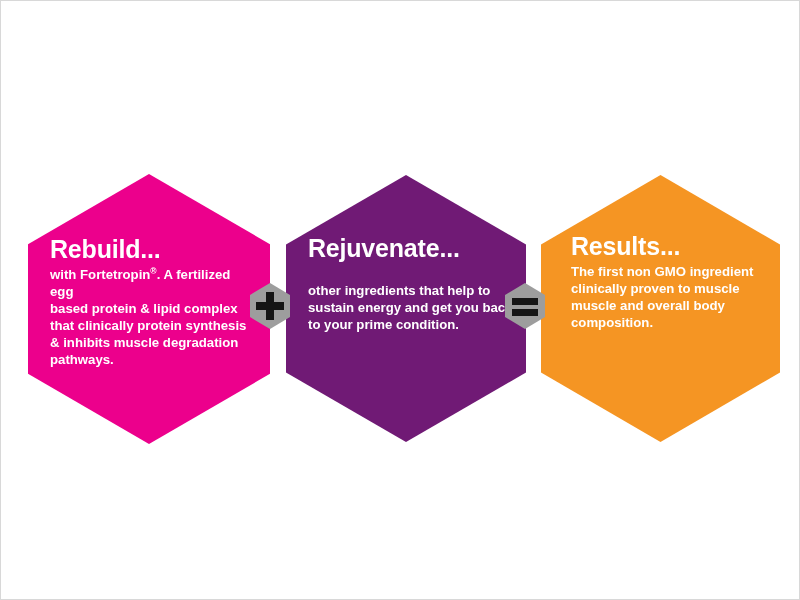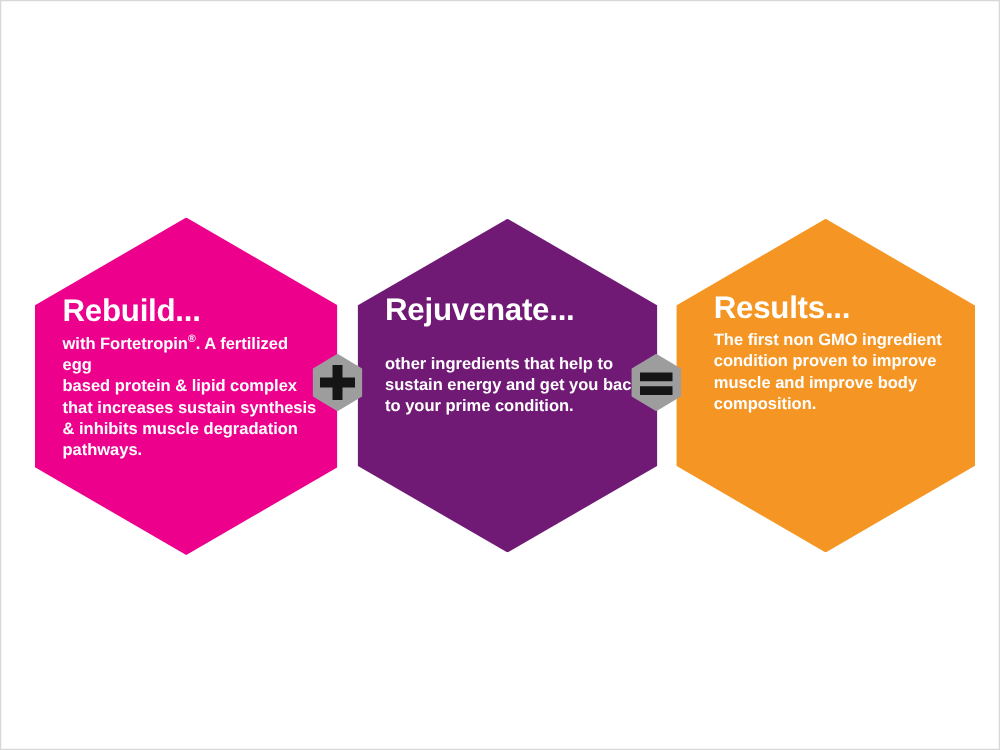"condition proven to improve" span { text: condition proven to improve -> clinically proven to muscle }
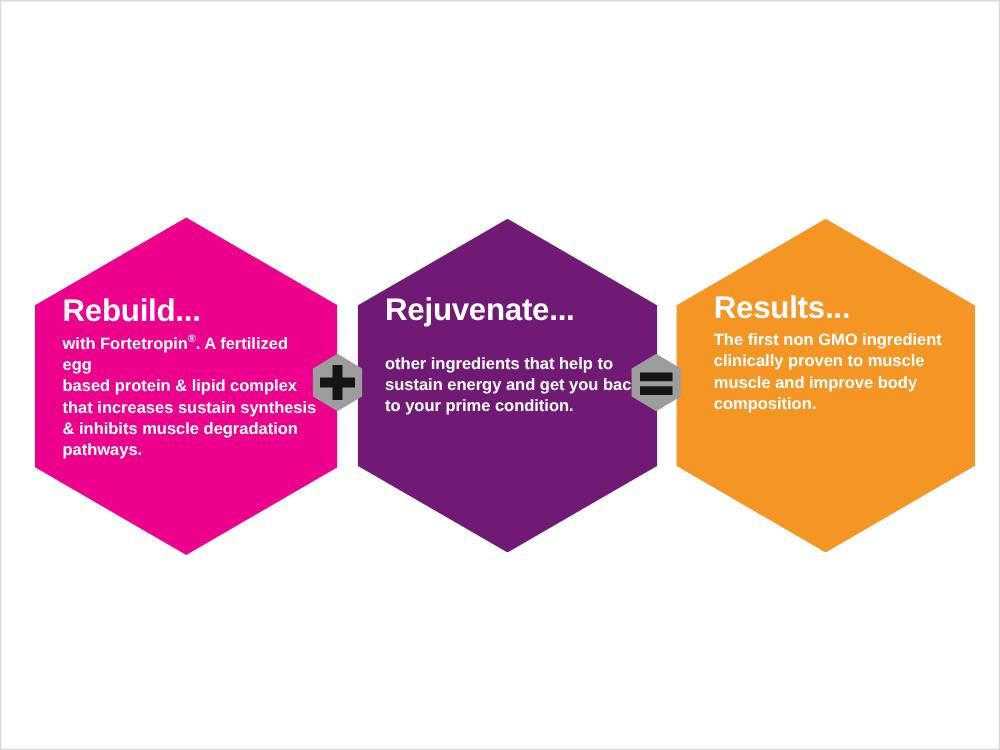"muscle and improve body" span { text: improve -> overall }
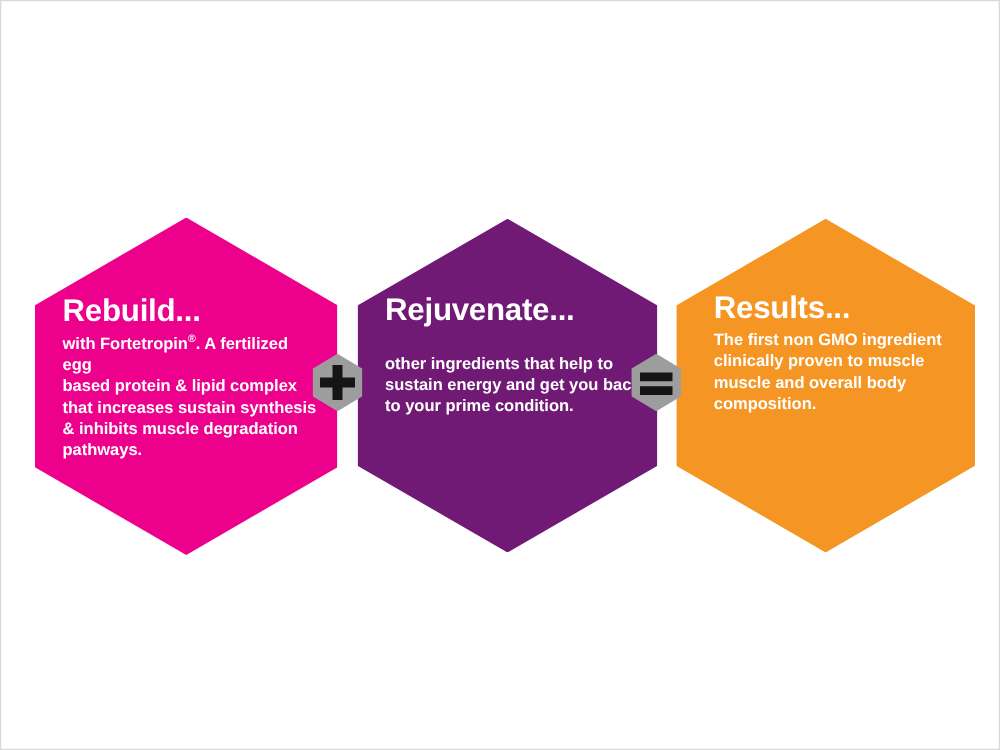"that increases sustain synthesis" span { text: increases sustain -> clinically protein }
